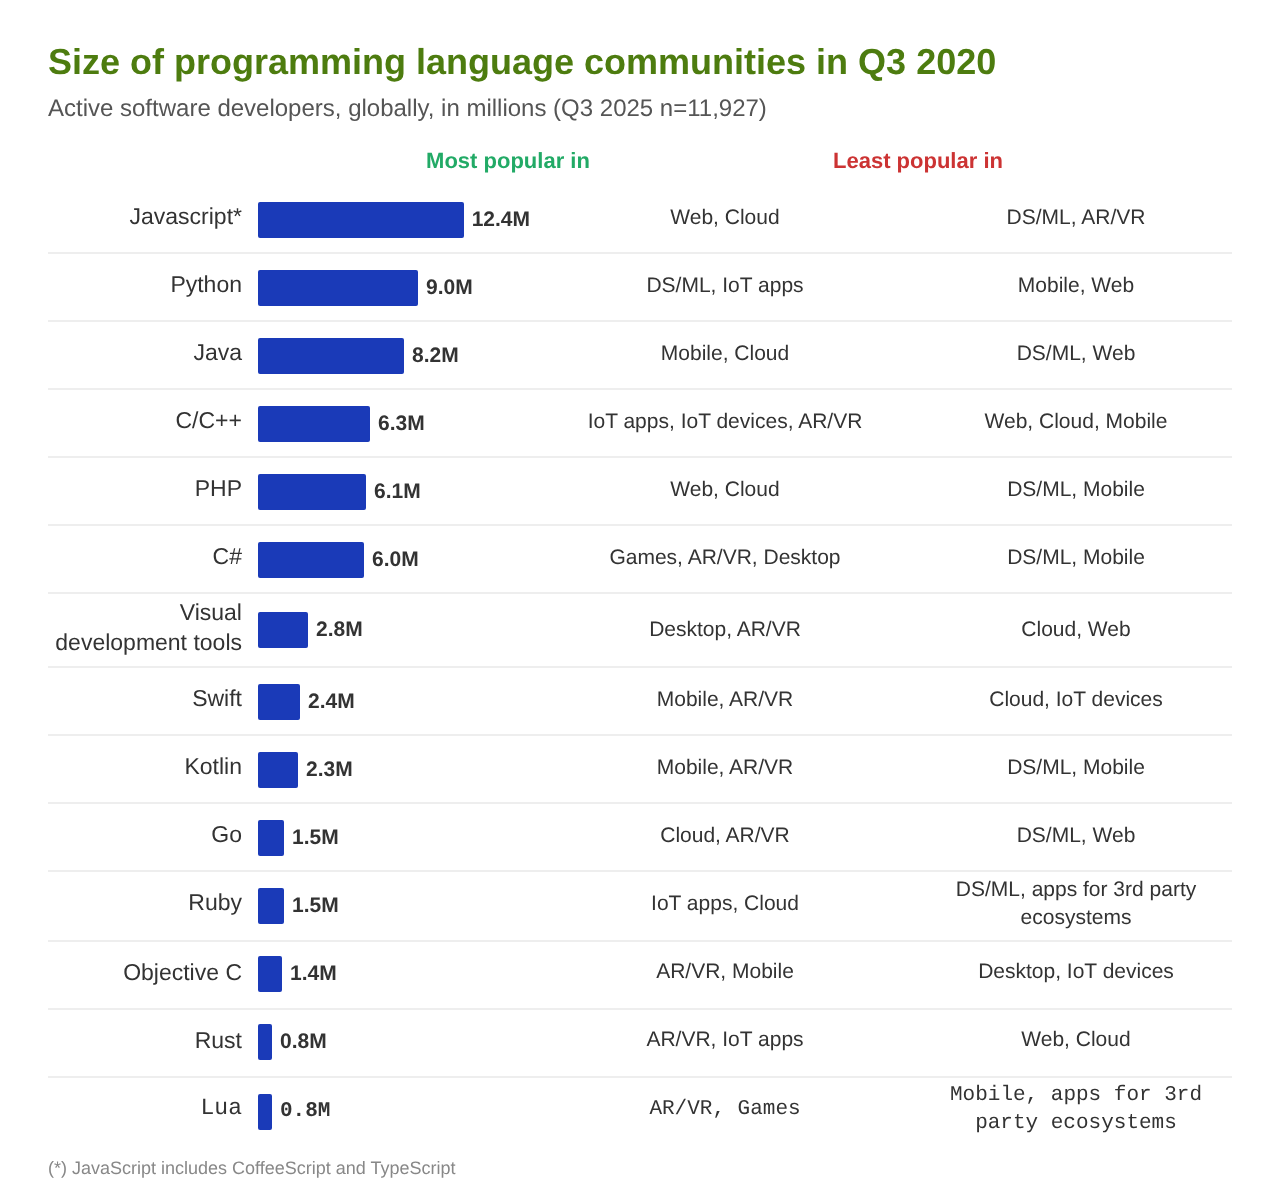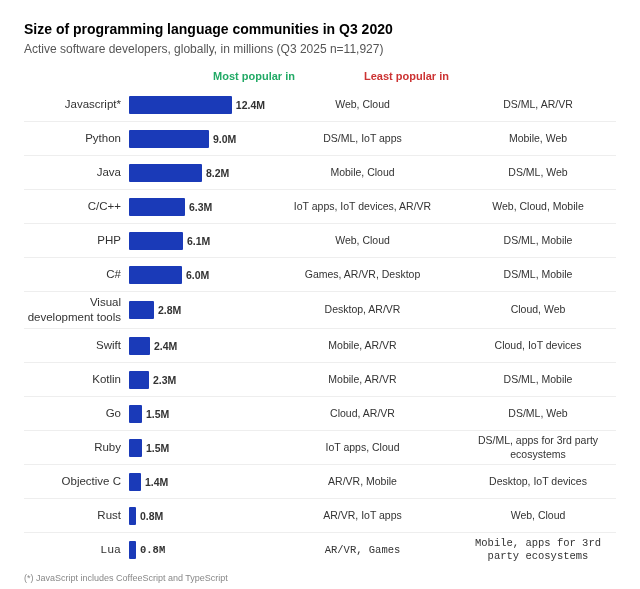"Size of programming language communities" .title { color: #000000 -> #4d7c0f; font-size: 14px -> 18px }
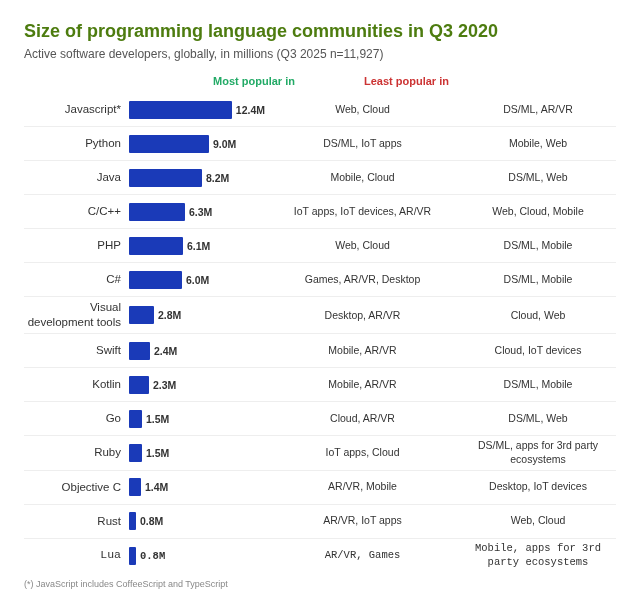"Least popular in" .header-least { text-align: none -> center }
